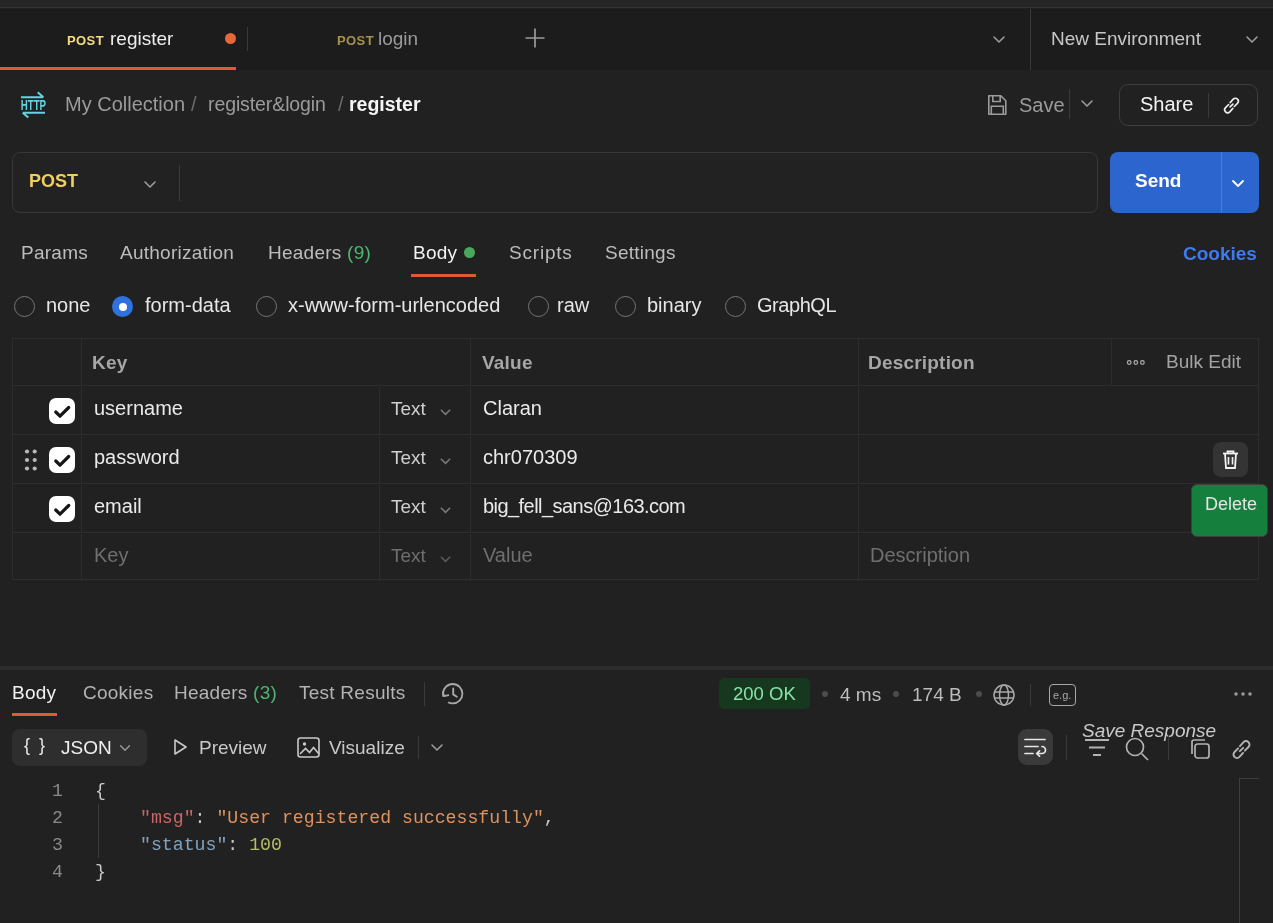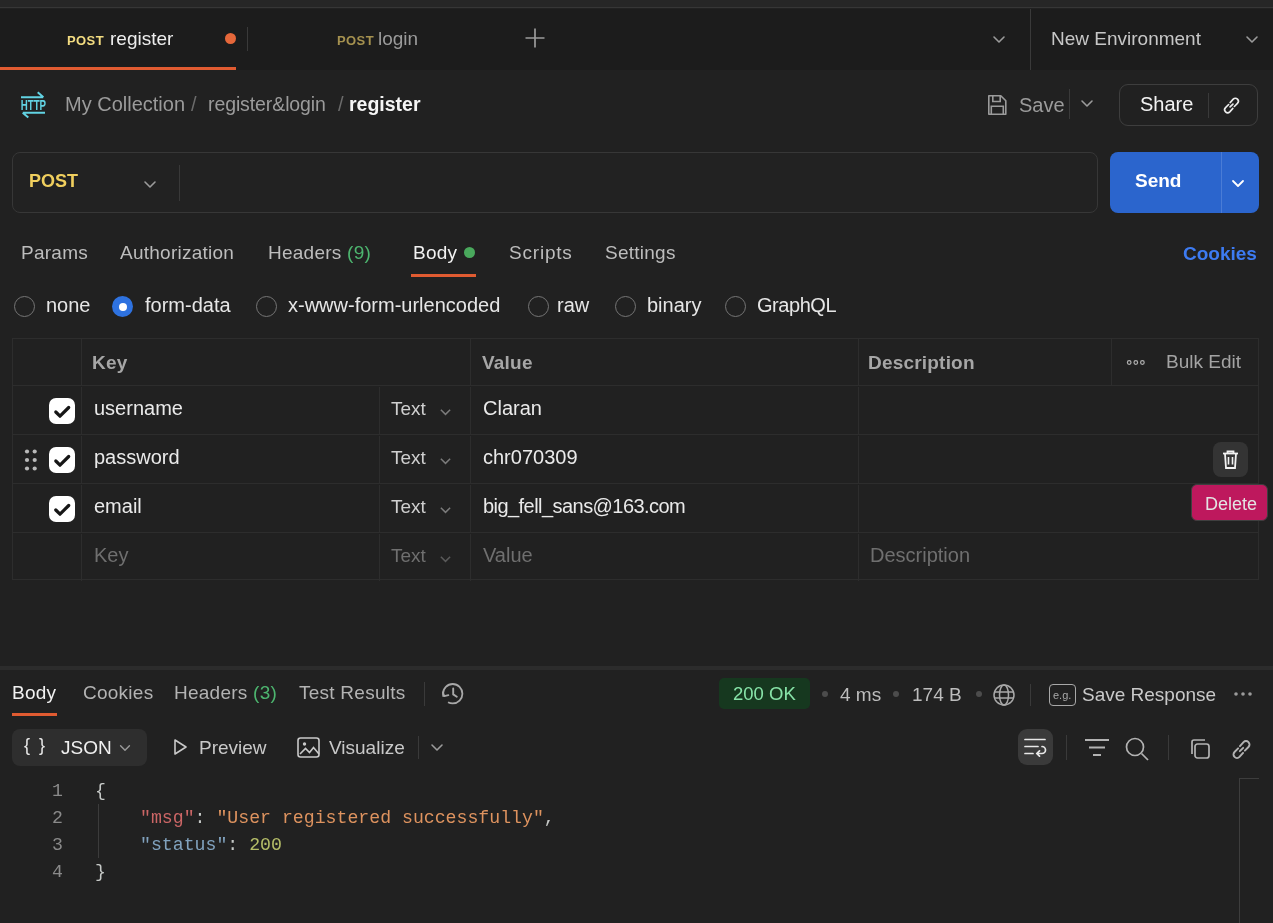"Delete" div.abs { background: #be185d -> #15803d; height: 37px -> 53px }
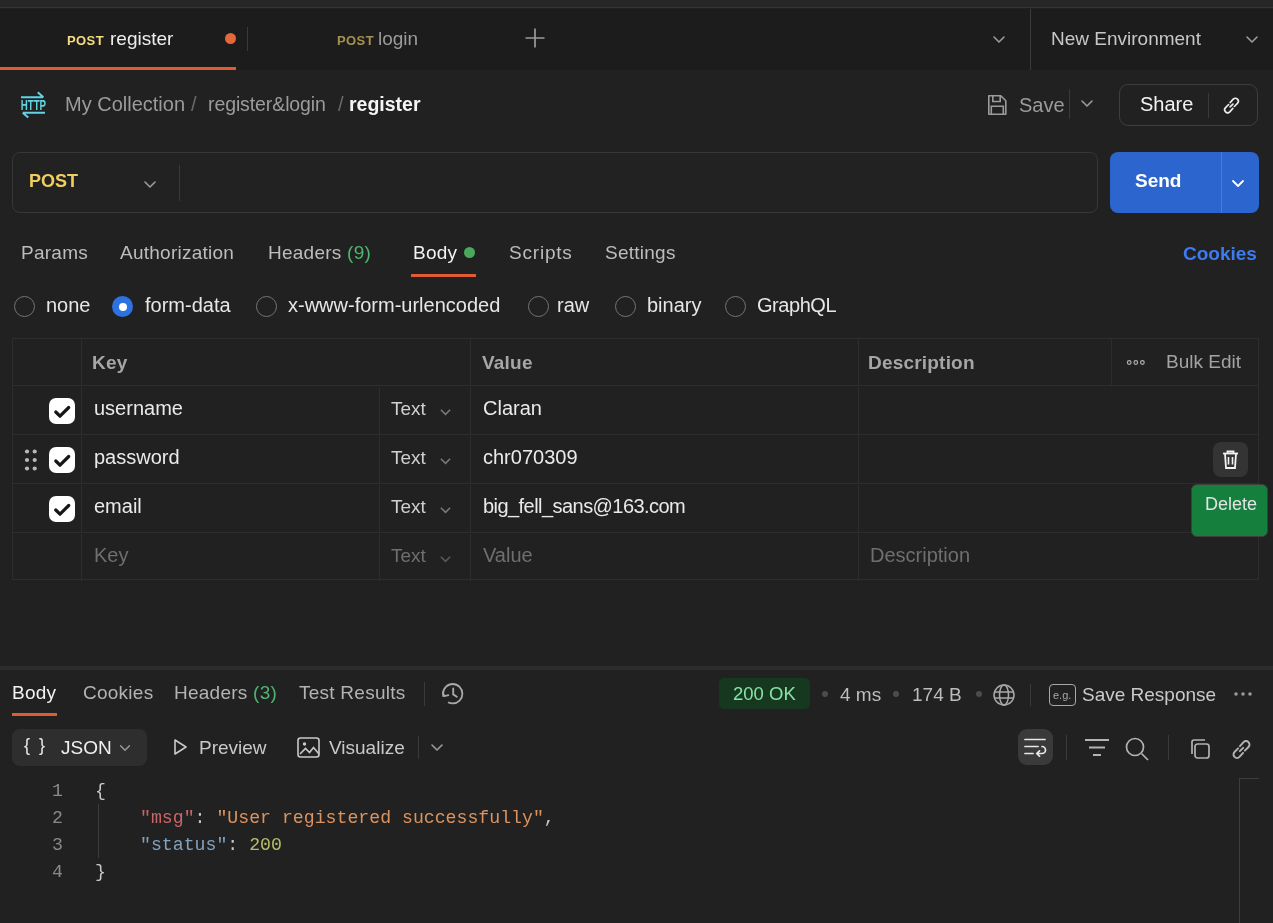"Save Response" div.abs { font-style: none -> italic; top: 684px -> 720px }
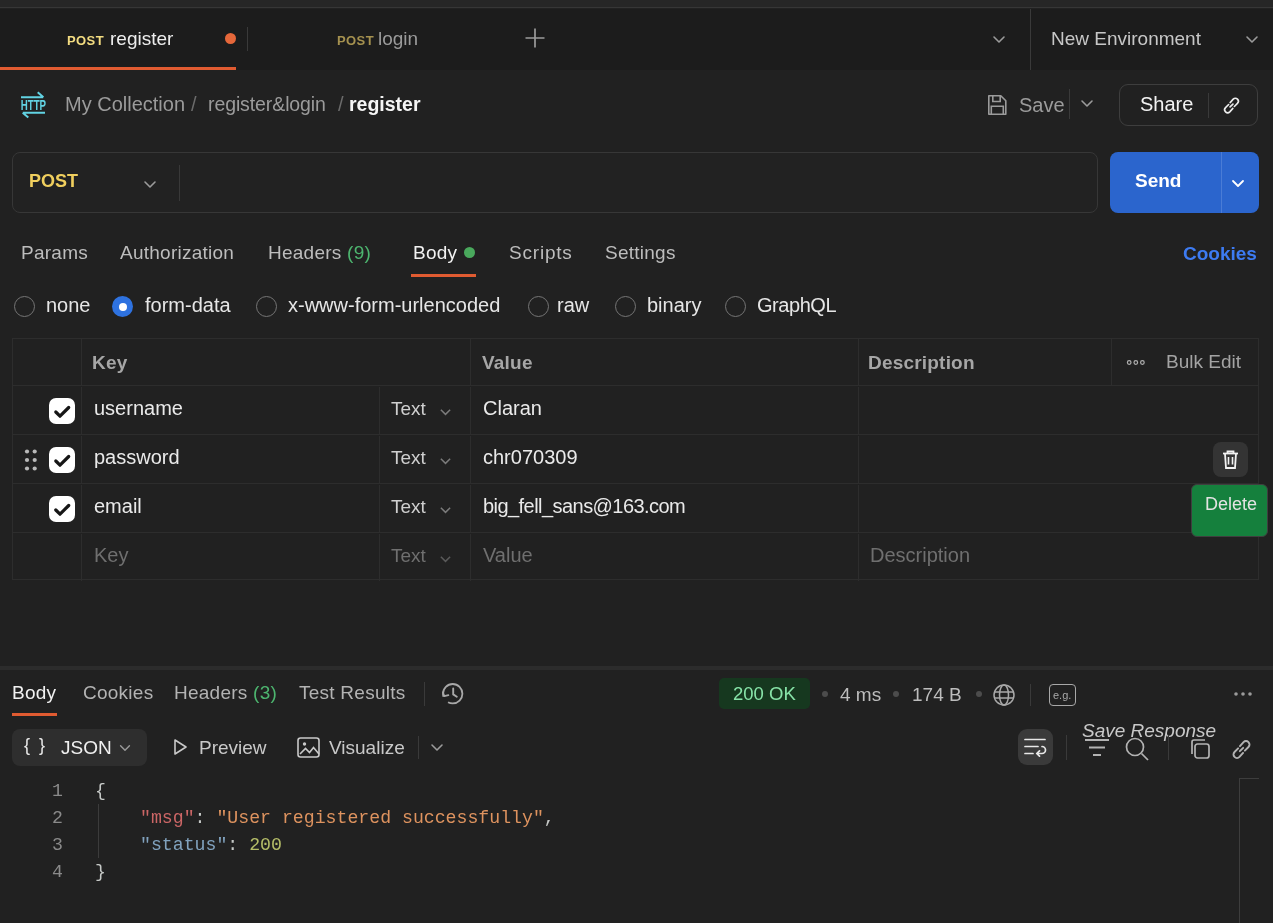"200" span { text: 200 -> 100 }
